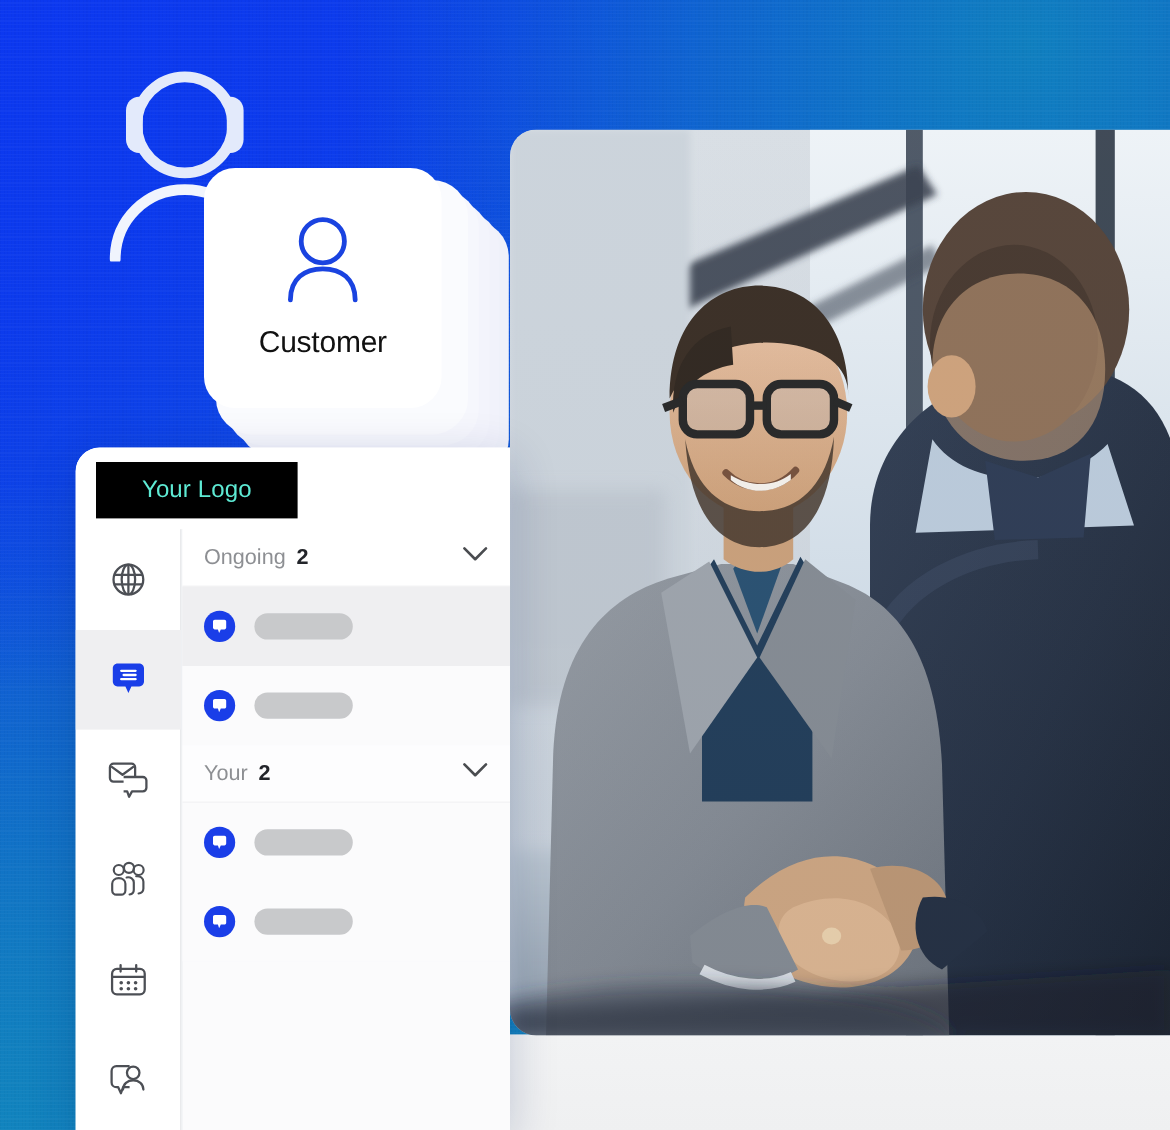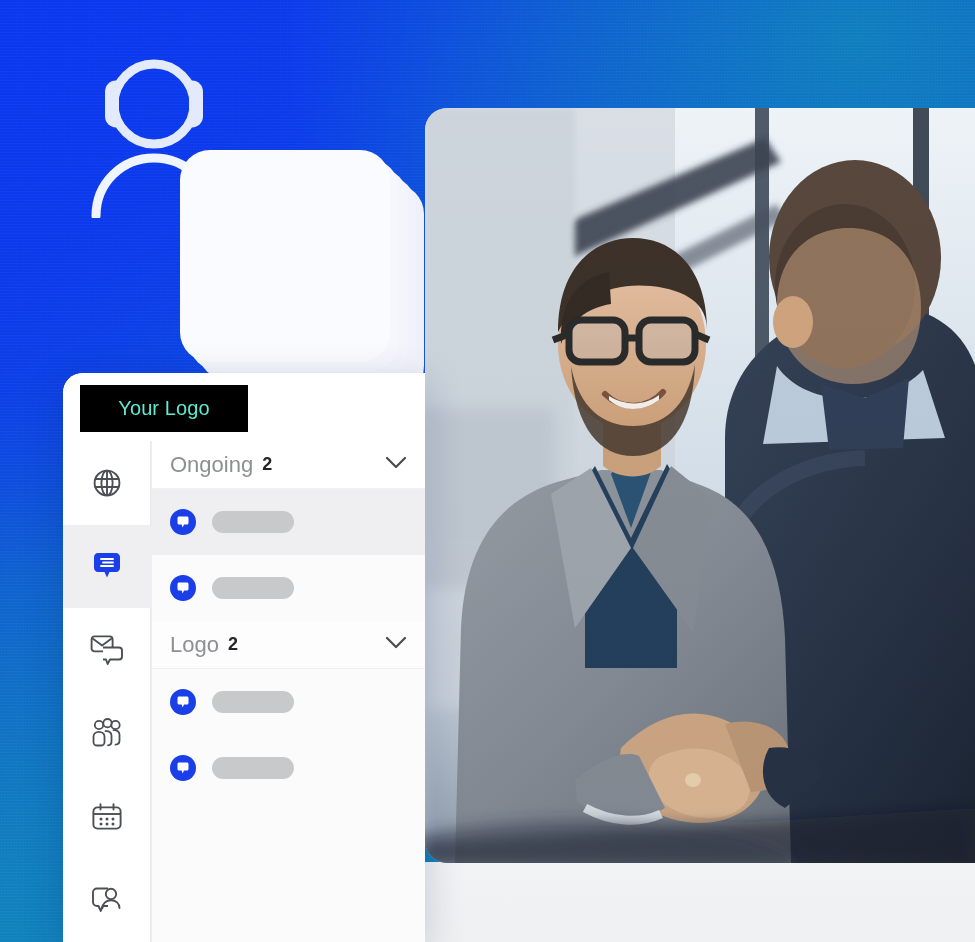"Customer" div.card-main { html: none -> <div> <span> <svg> <circle></circle> <path></path> </svg> </span> <span>Customer</span> </div> }
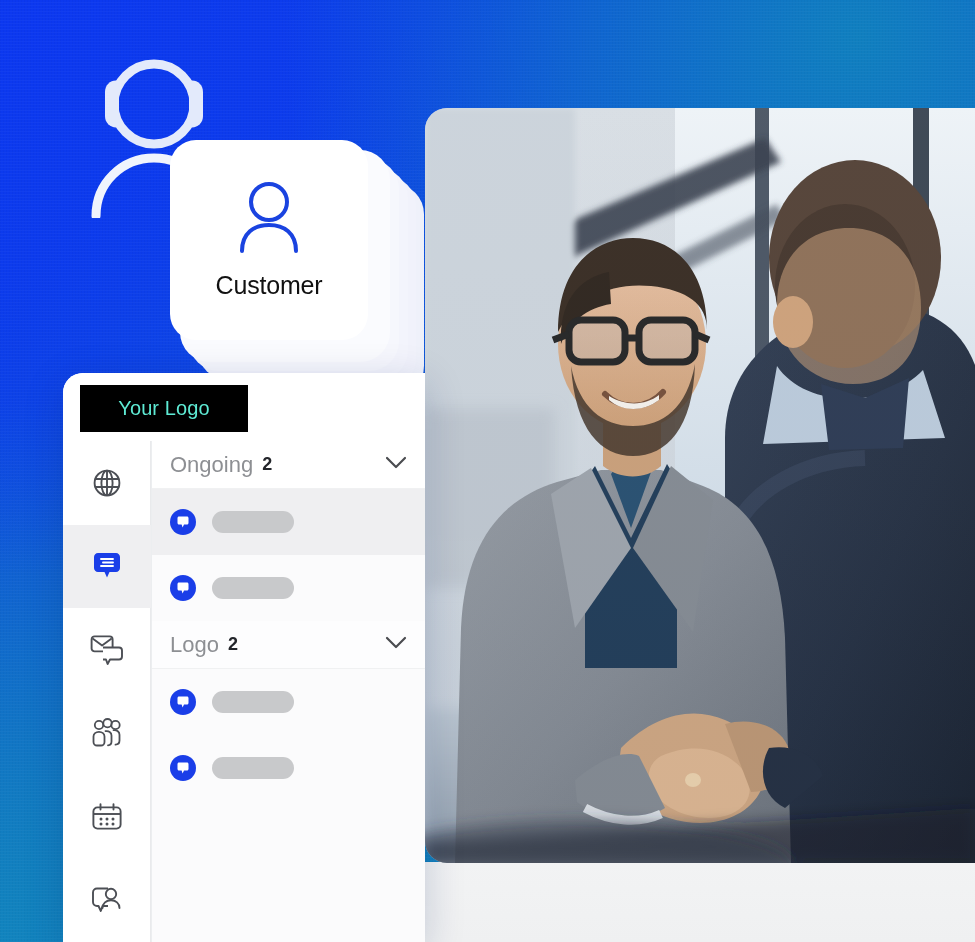"Ongoing" .group-name { font-size: 22px -> 18px }
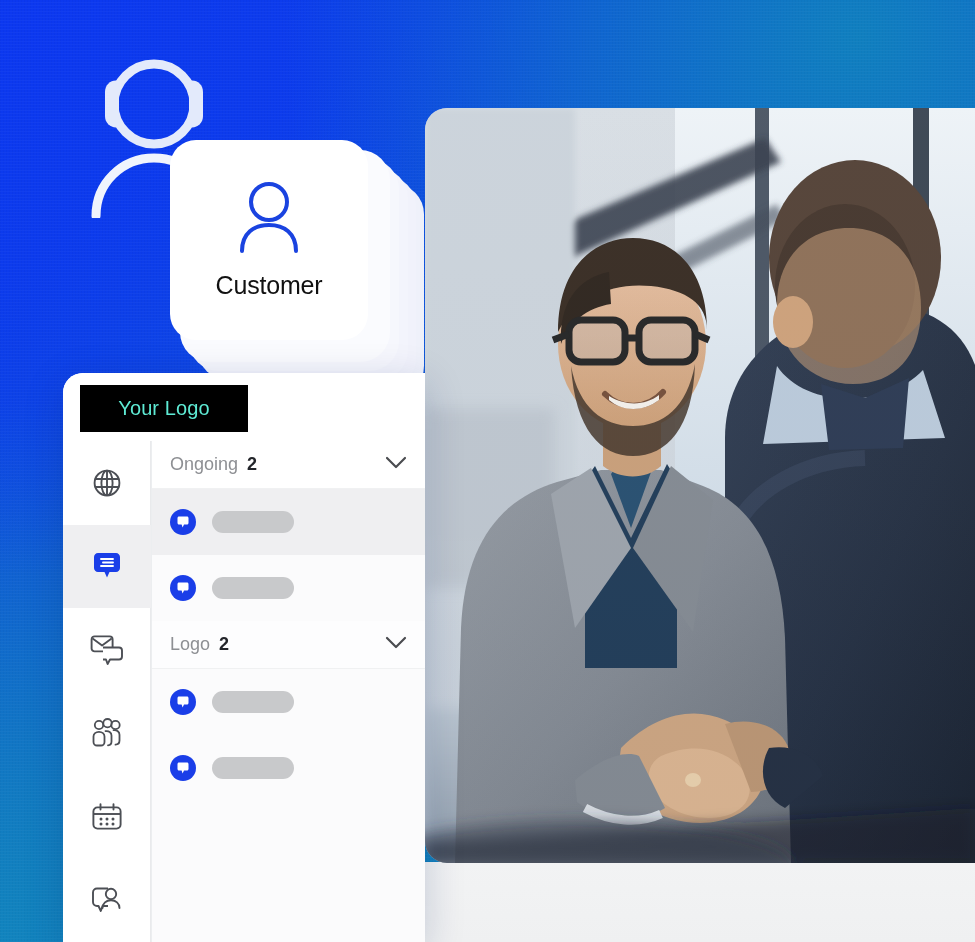"Logo" span.group-name { text: Logo -> Your }
